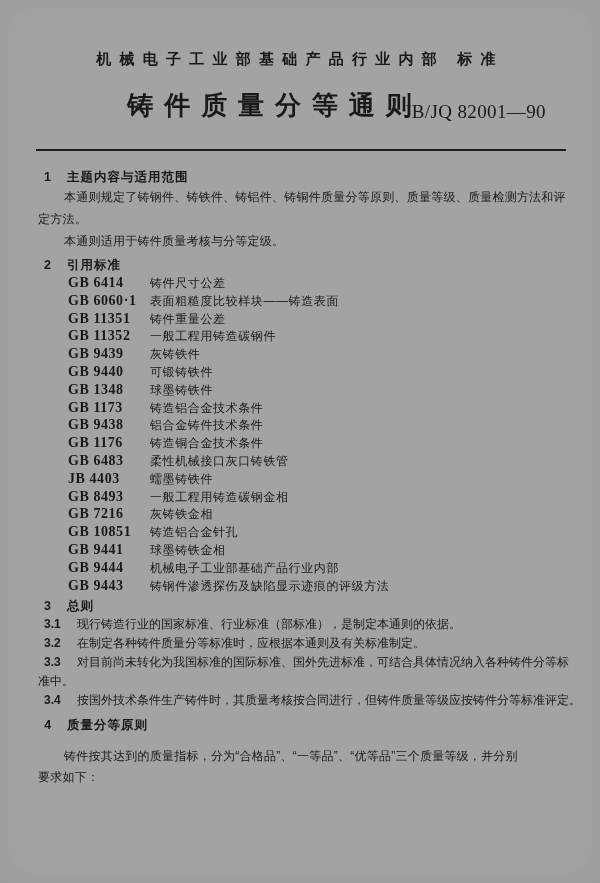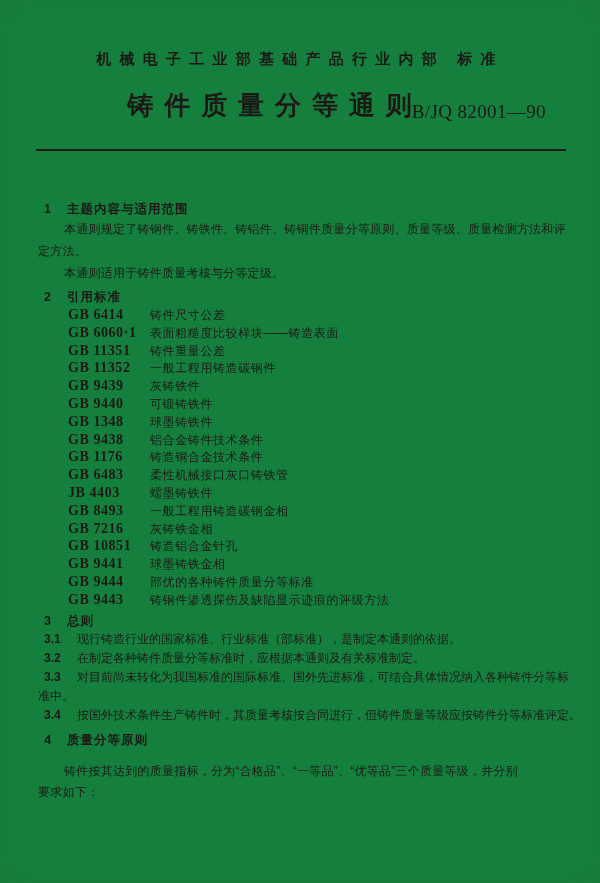"机械电子工业部基础产品行业内部 标准" .page { background: #15803d -> #a3a3a3 }
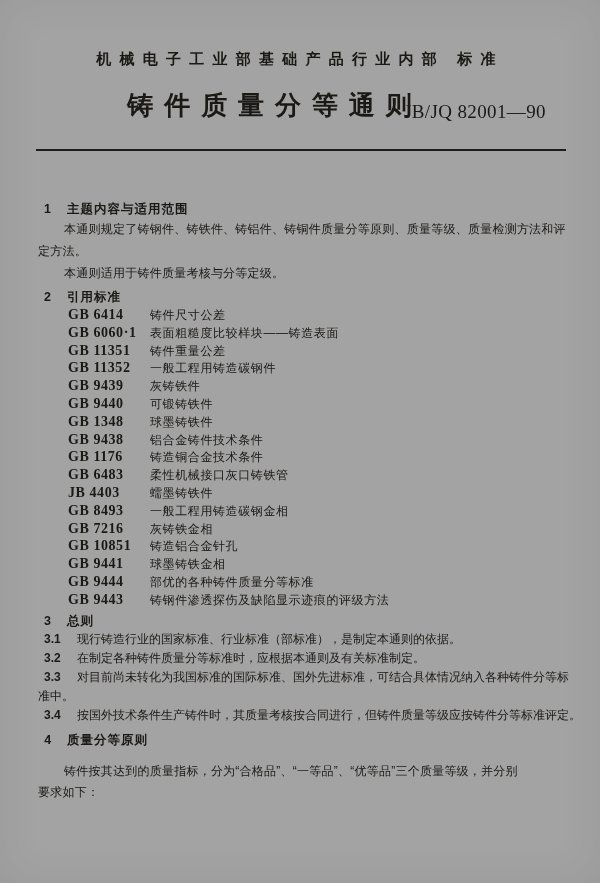"1 主题内容与适用范围" .sec-heading { margin-top: 32px -> none }
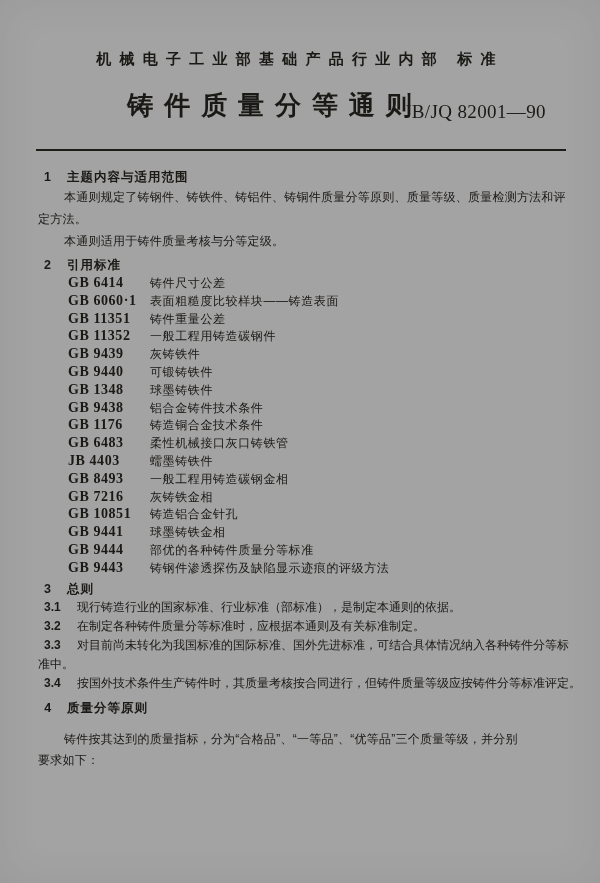"GB 1173" div.ref-item { html: none -> <div> <span>GB 1173</span> <span>铸造铝合金技术条件</span> </div> }
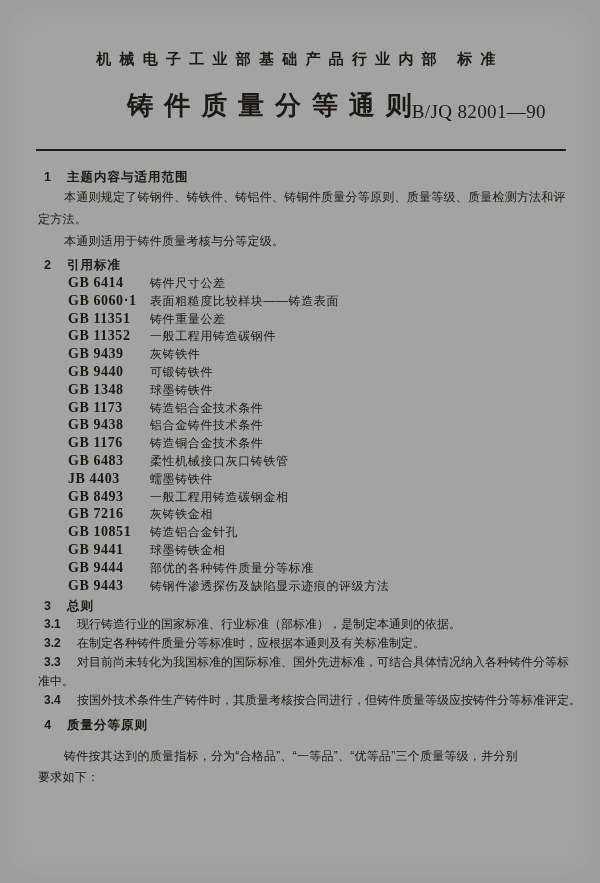"部优的各种铸件质量分等标准" span.ref-name { text: 部优的各种铸件质量分等标准 -> 机械电子工业部基础产品行业内部 }
